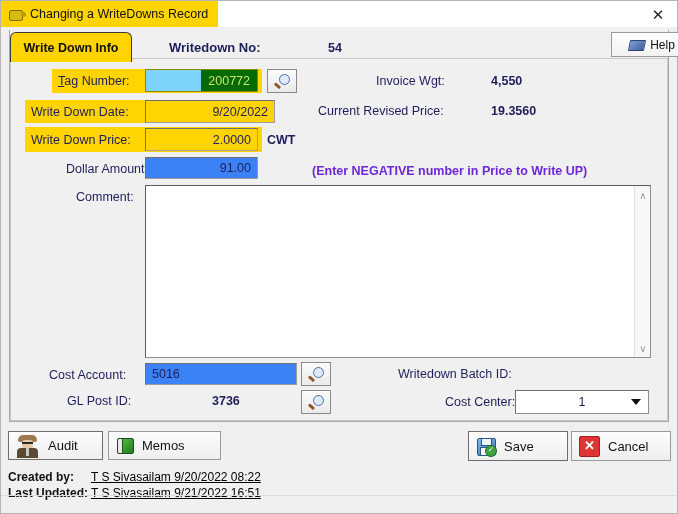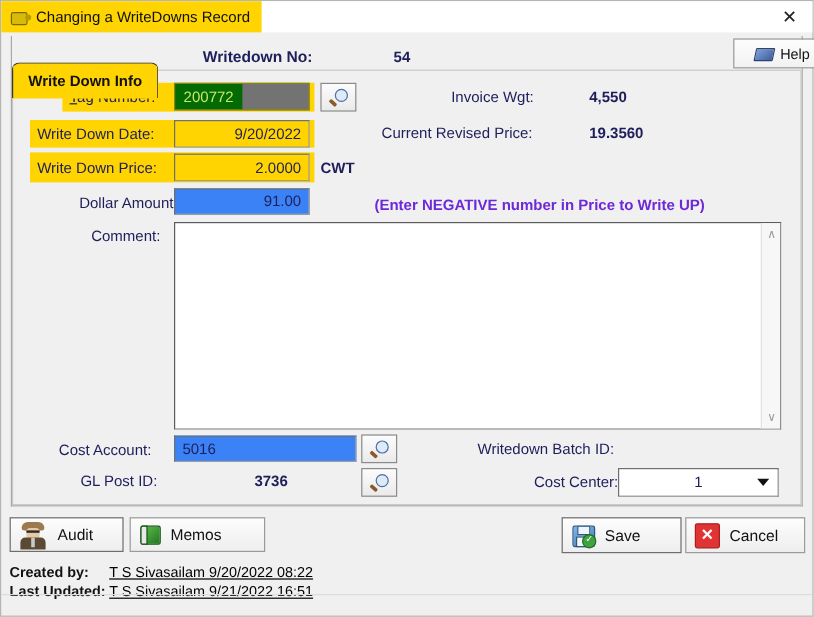"Write Down Info" .tab { margin-top: 20px -> none }
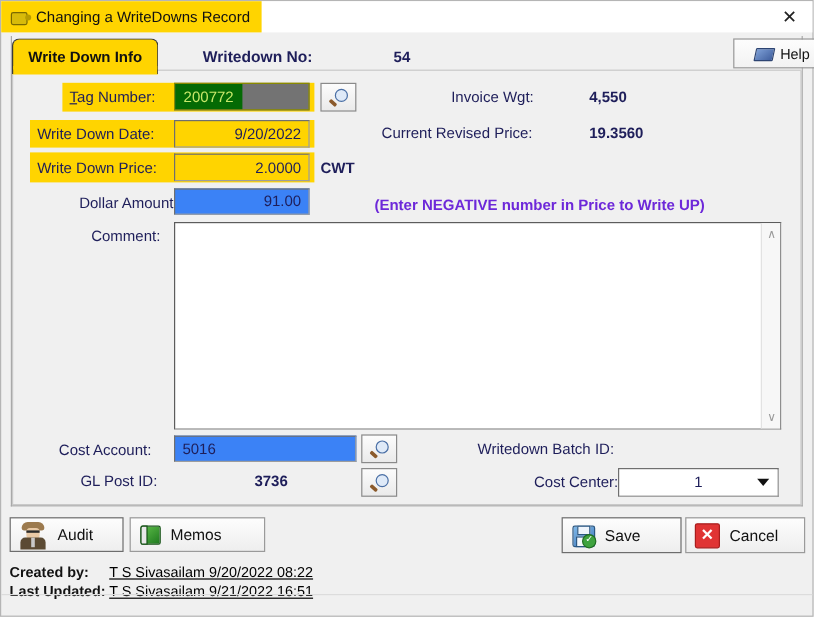"200772" .field.green { background: #737373 -> #7dd3fc; justify-content: flex-start -> flex-end }
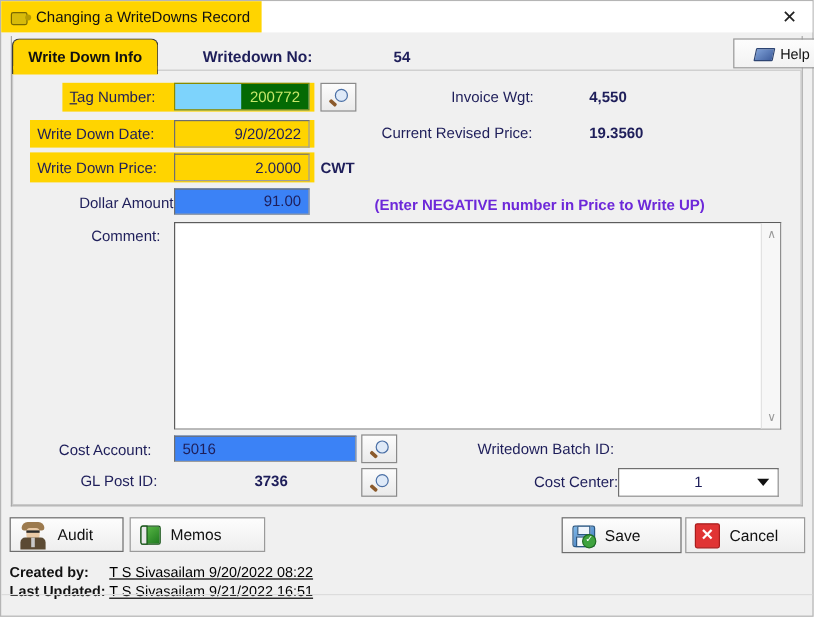"9/20/2022" div.field { width: 113px -> 130px }
